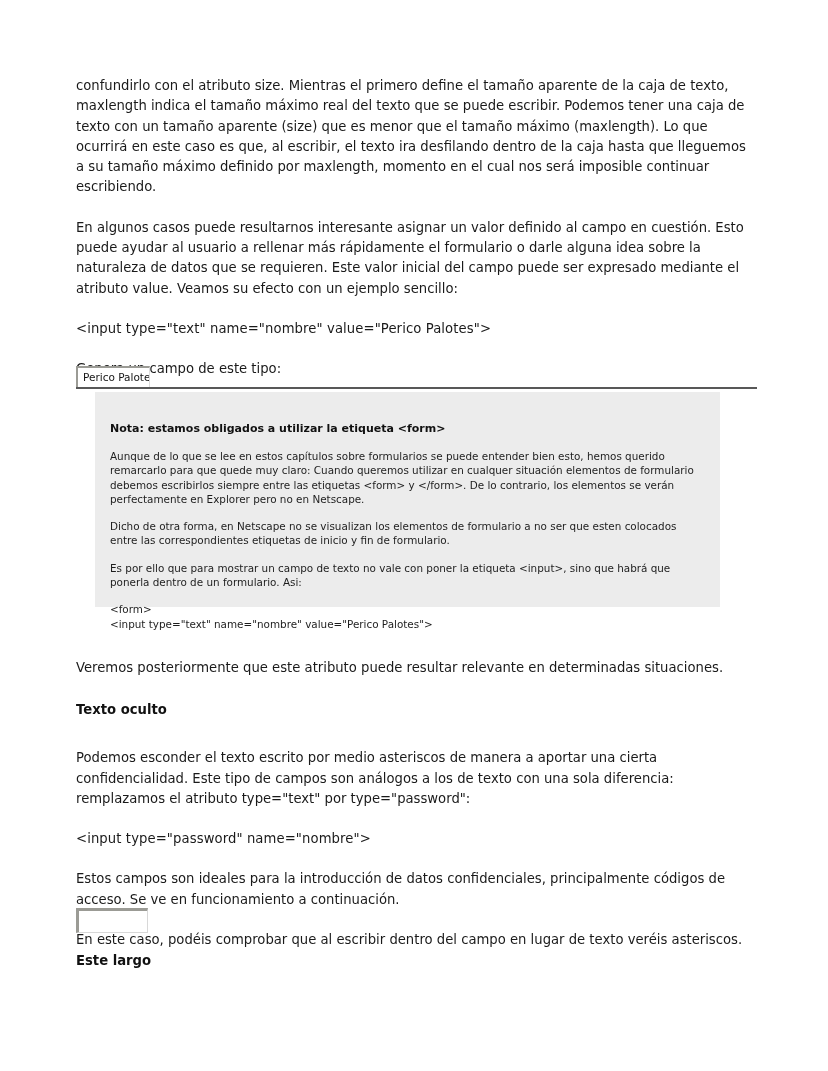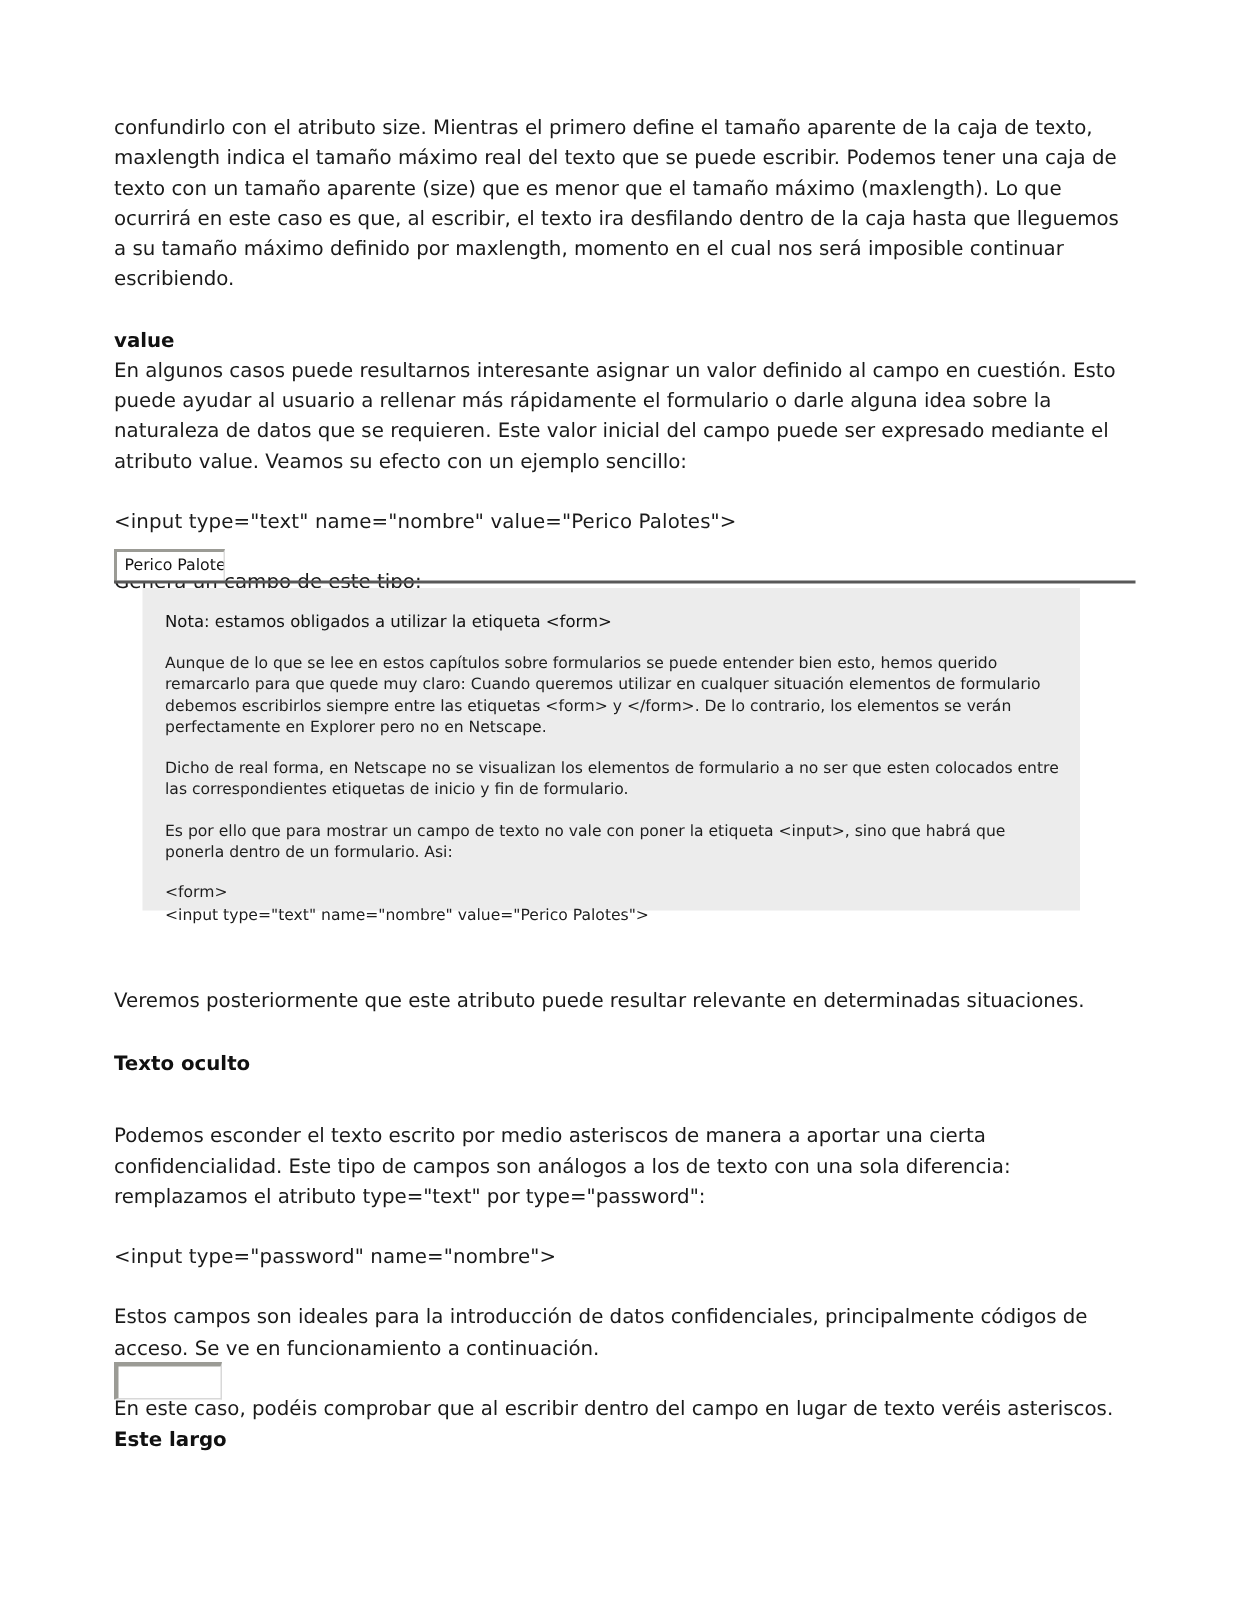"value" h3.heading { html: <h3>value</h3> -> none }
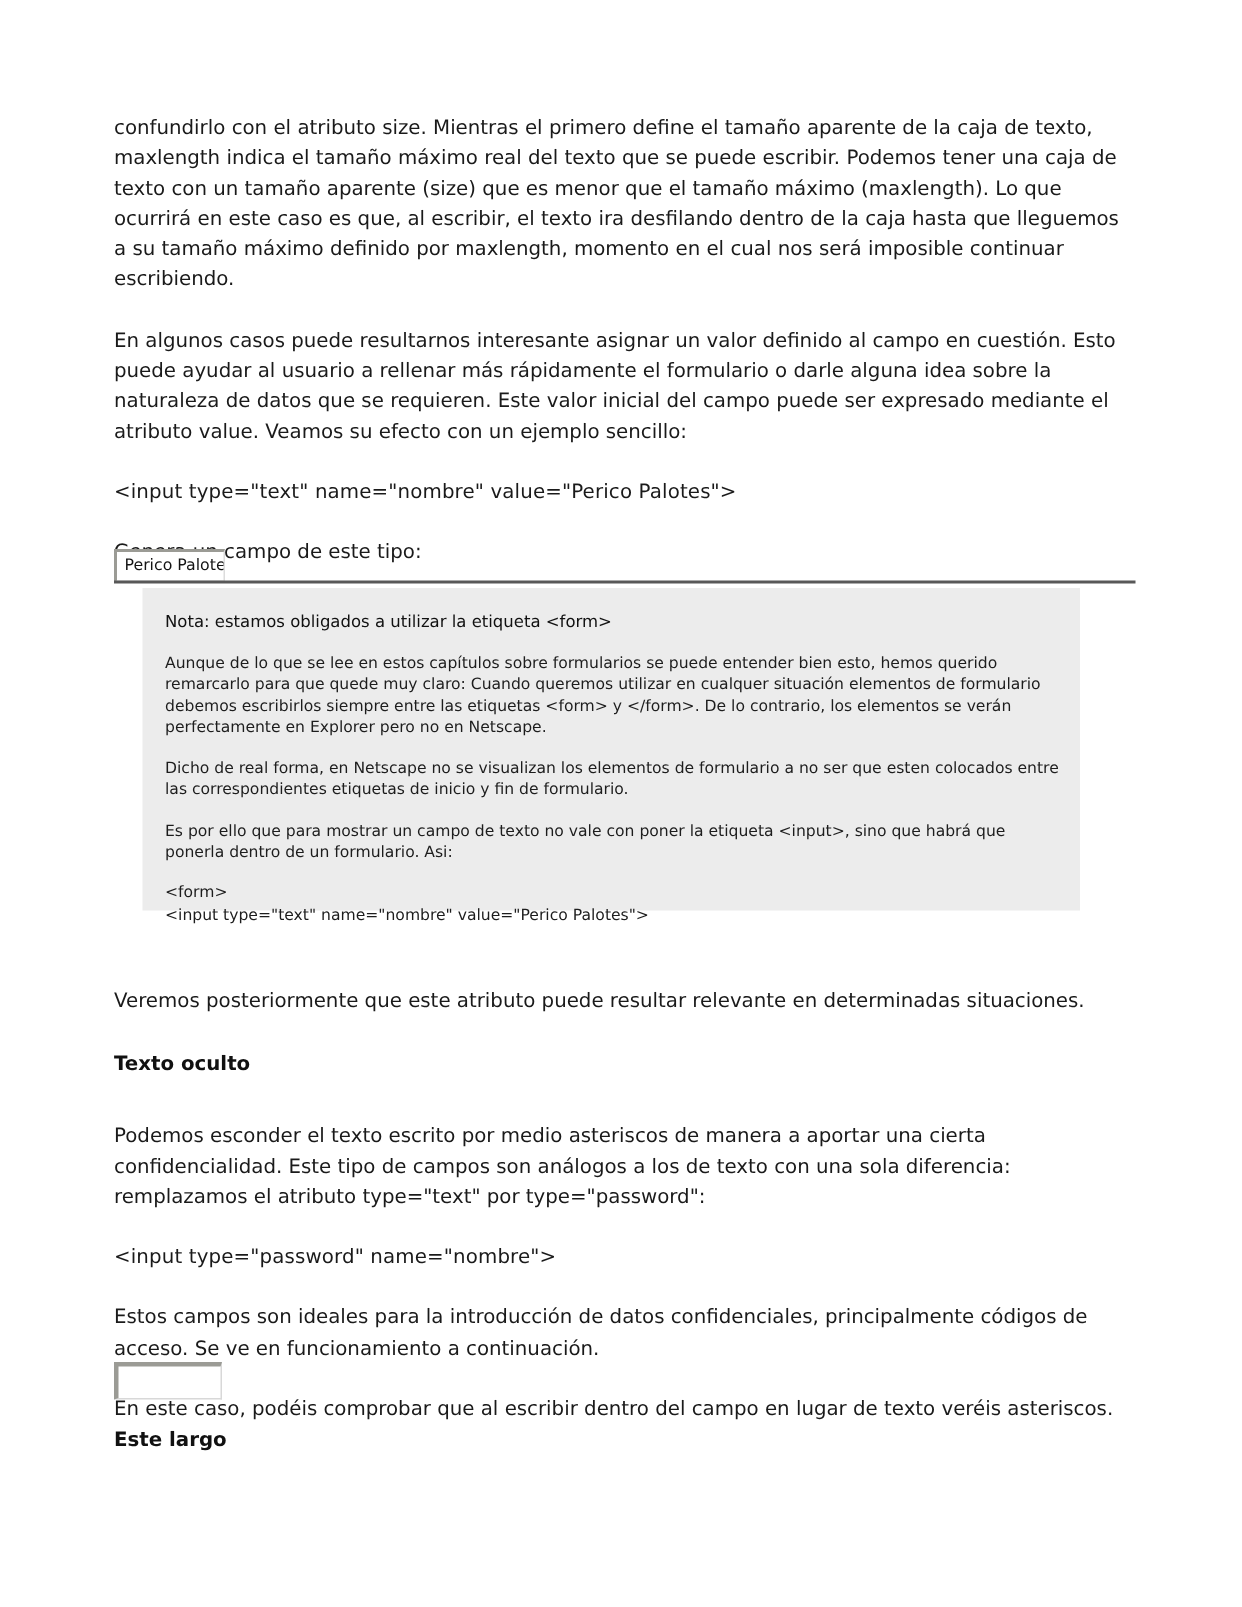"Nota: estamos obligados a utilizar" .note-title { font-weight: normal -> bold; margin: 4px 0 13px 0 -> 18px 0 13px 0 }
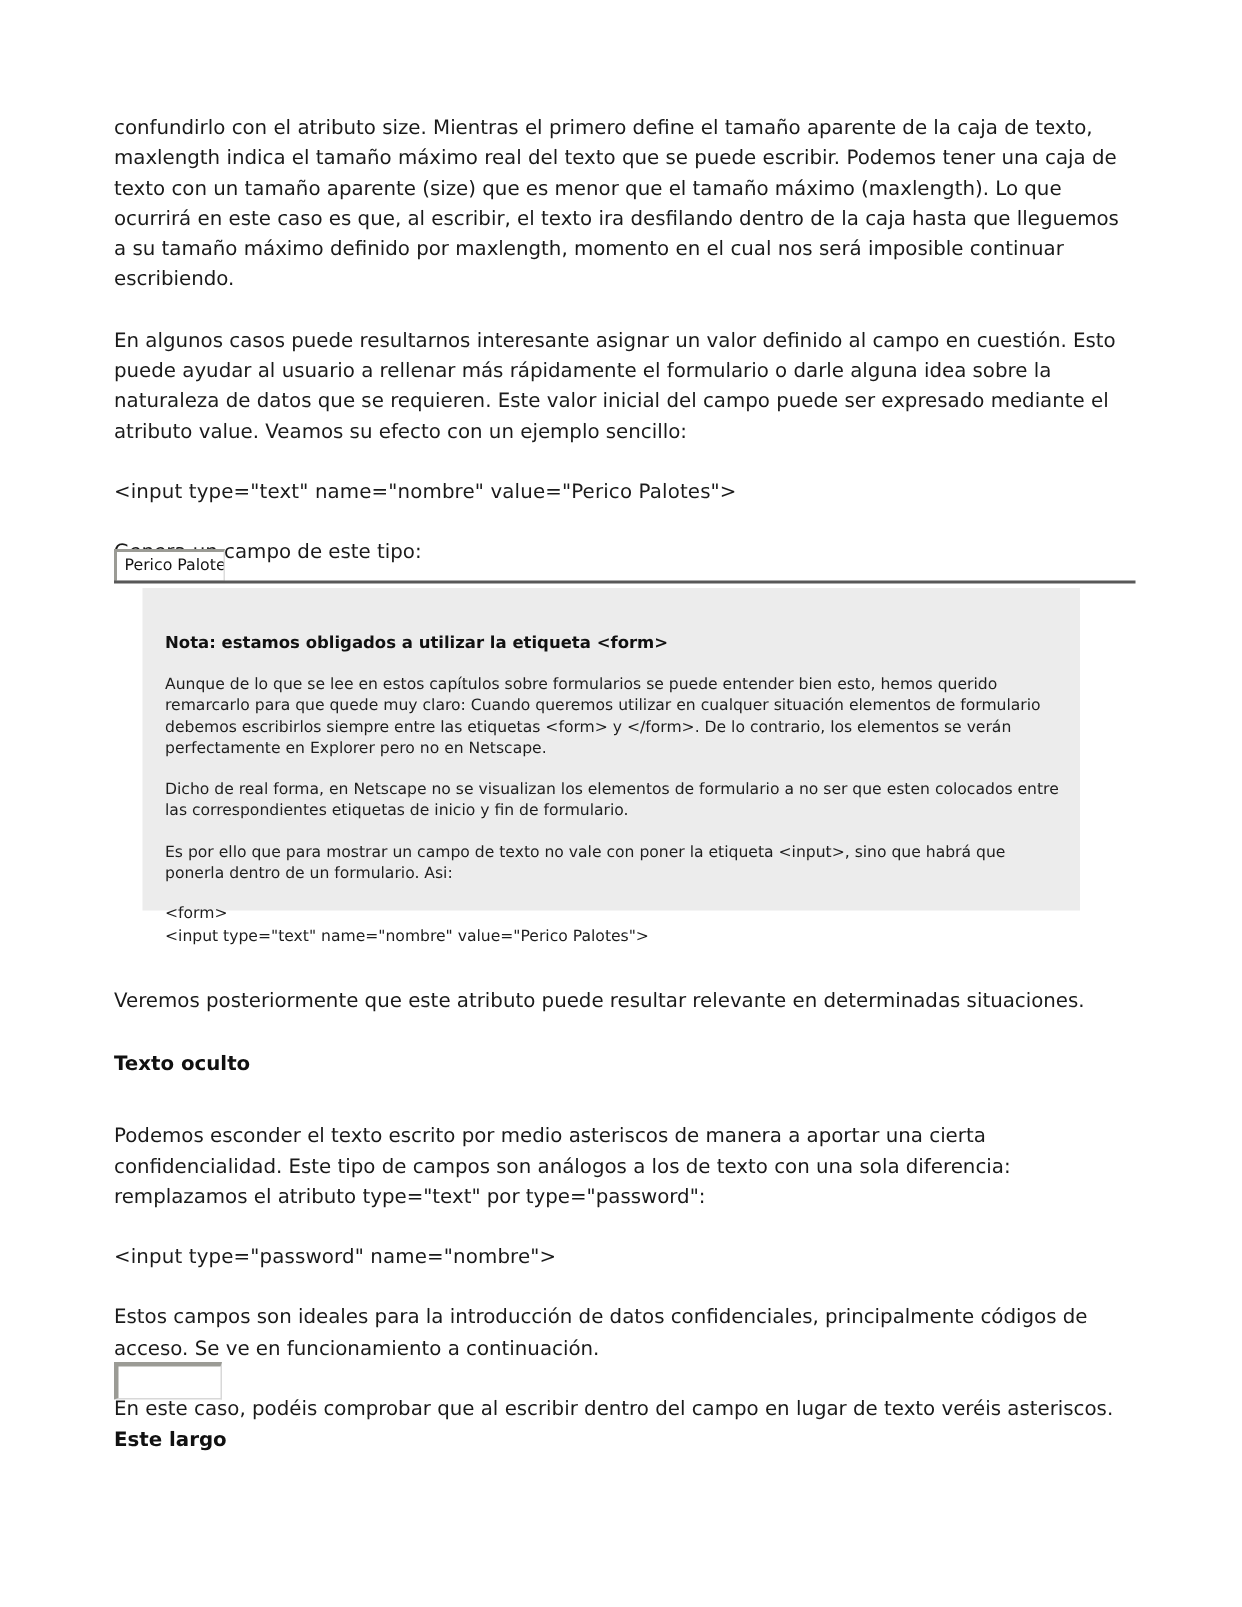"Dicho de real forma, en" p.note-para { text: real -> otra }
